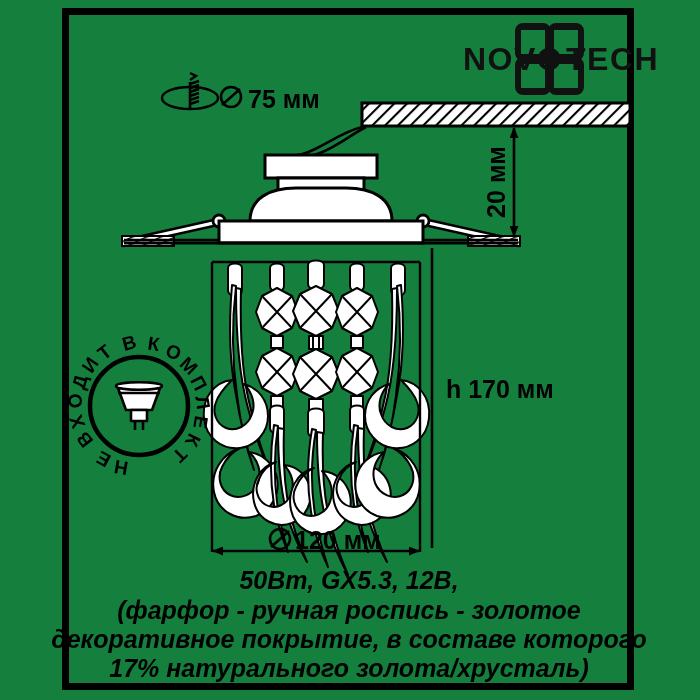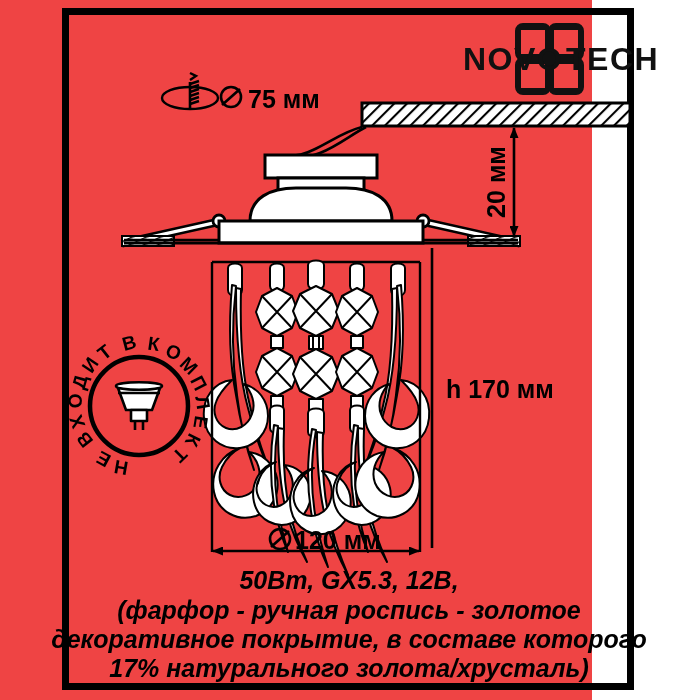"NOVO" #page { background: #ef4444 -> #15803d; width: 592px -> 700px }
